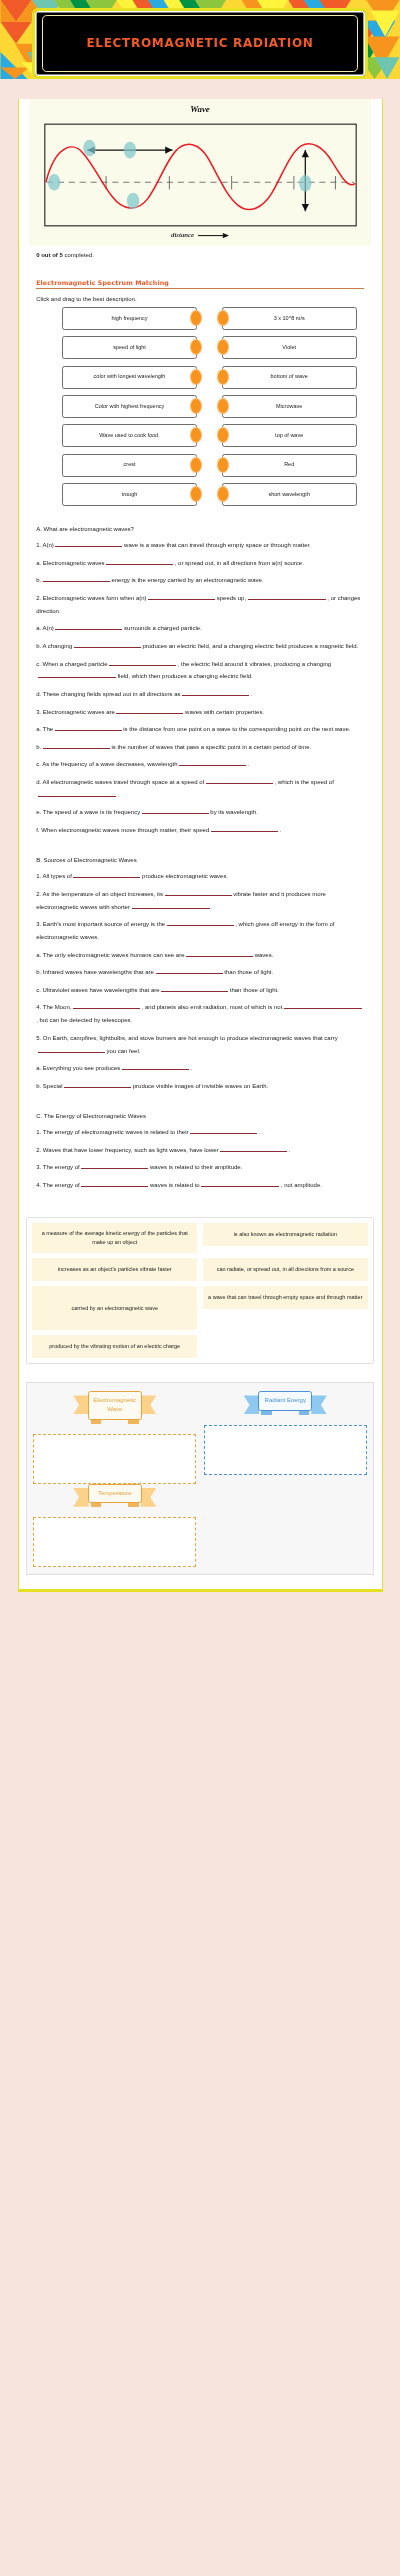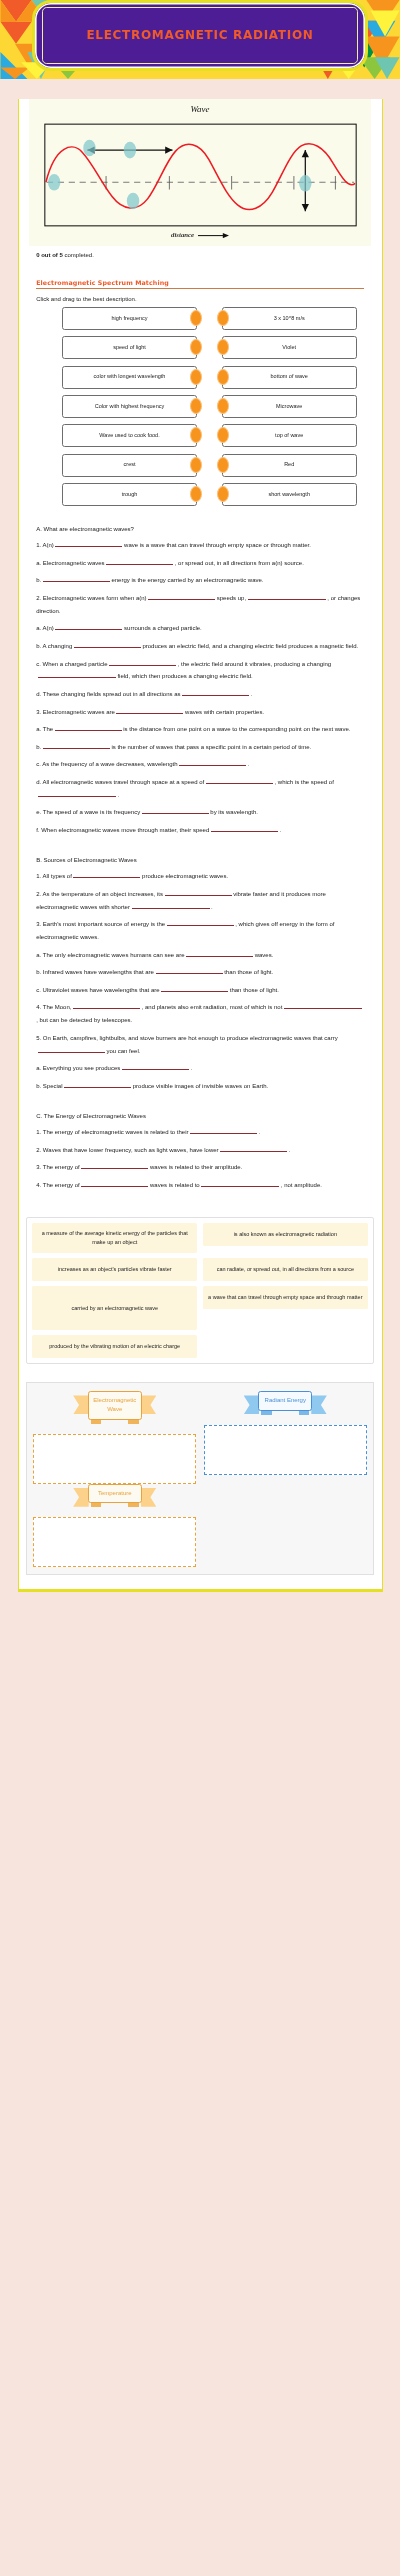"ELECTROMAGNETIC RADIATION" .title-card { background: #4c1d95 -> #000000; border-radius: 19px -> 6px; top: 0 -> 8px }
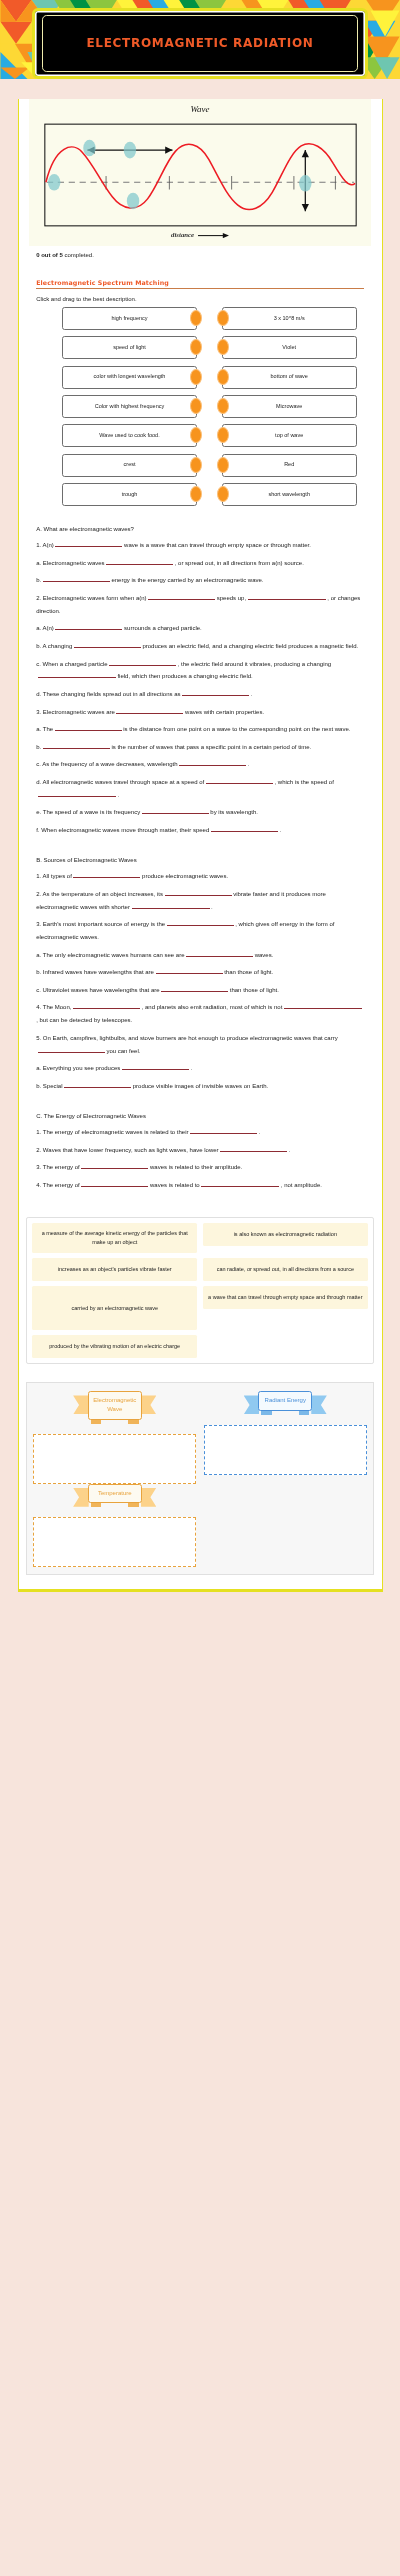"Wave" .wave-title { font-weight: 400 -> 700 }
